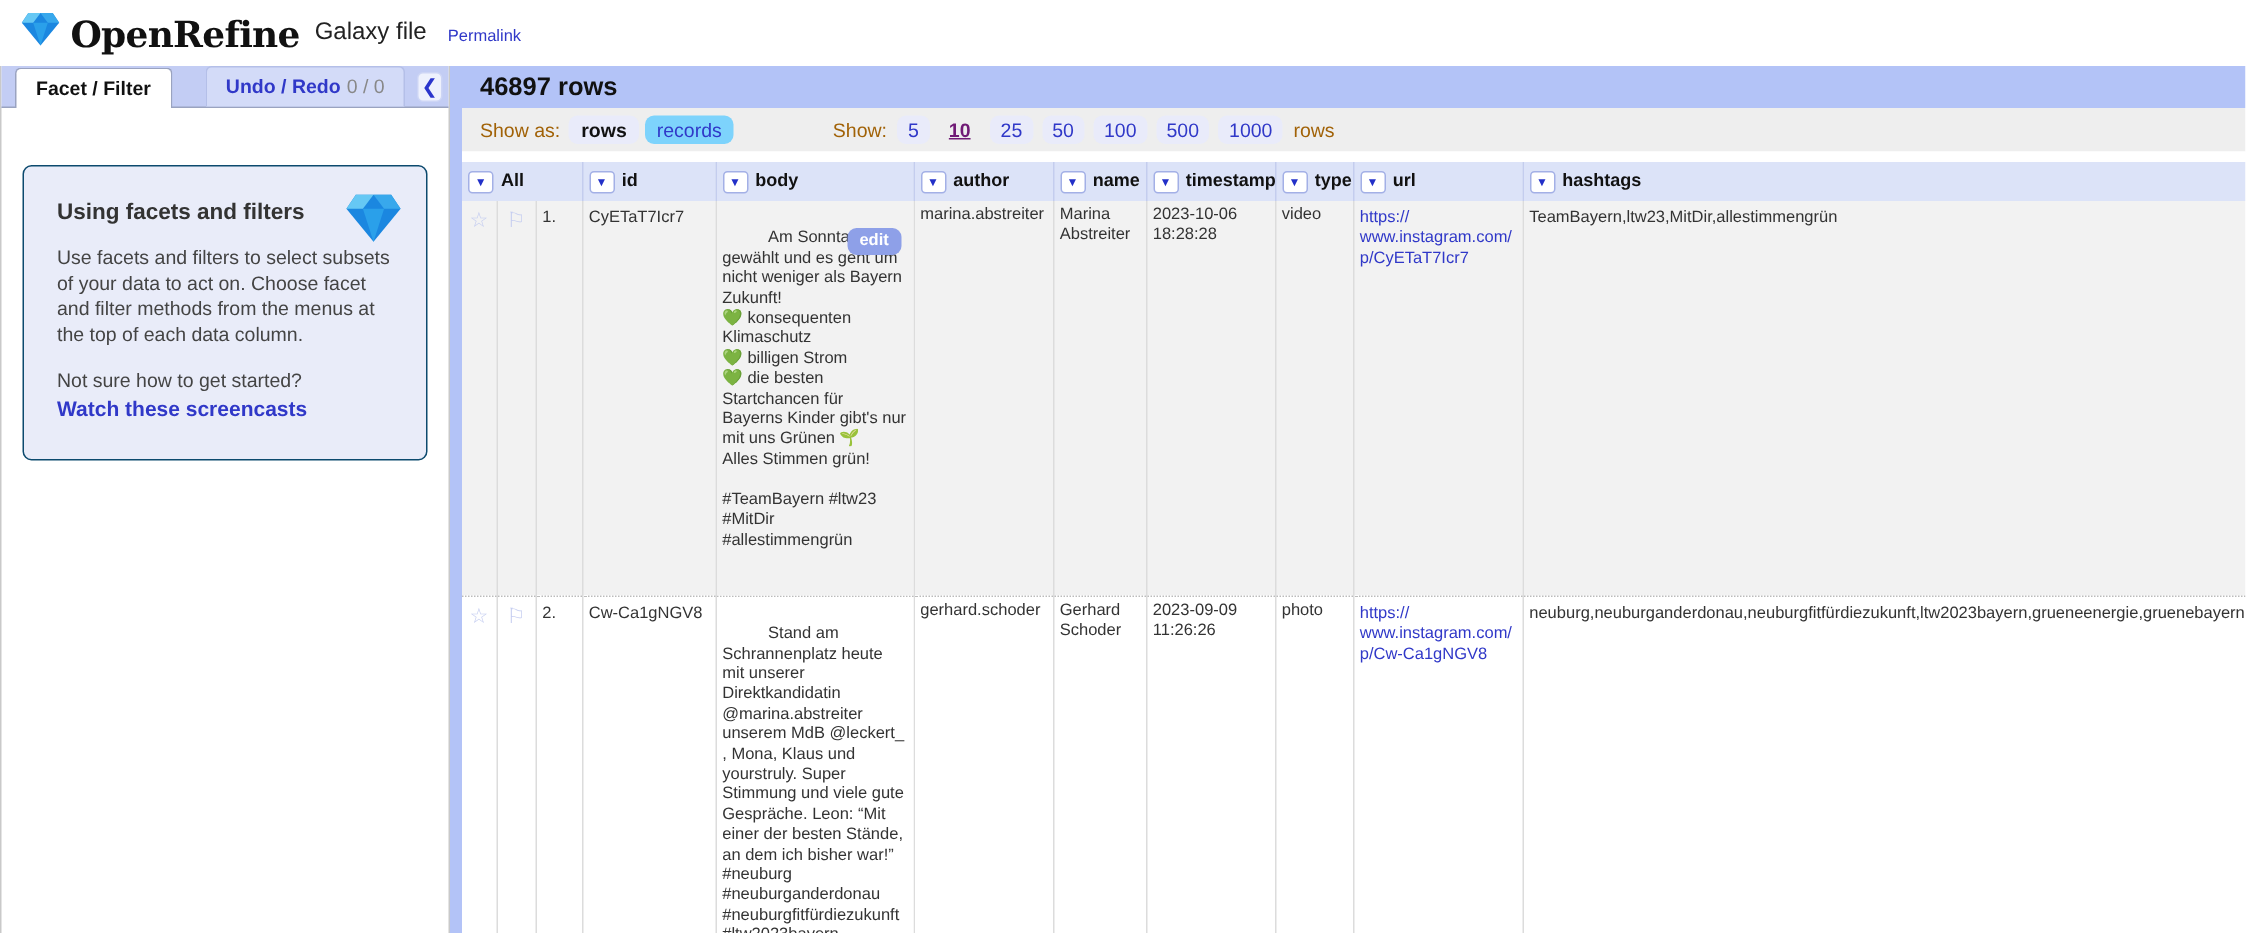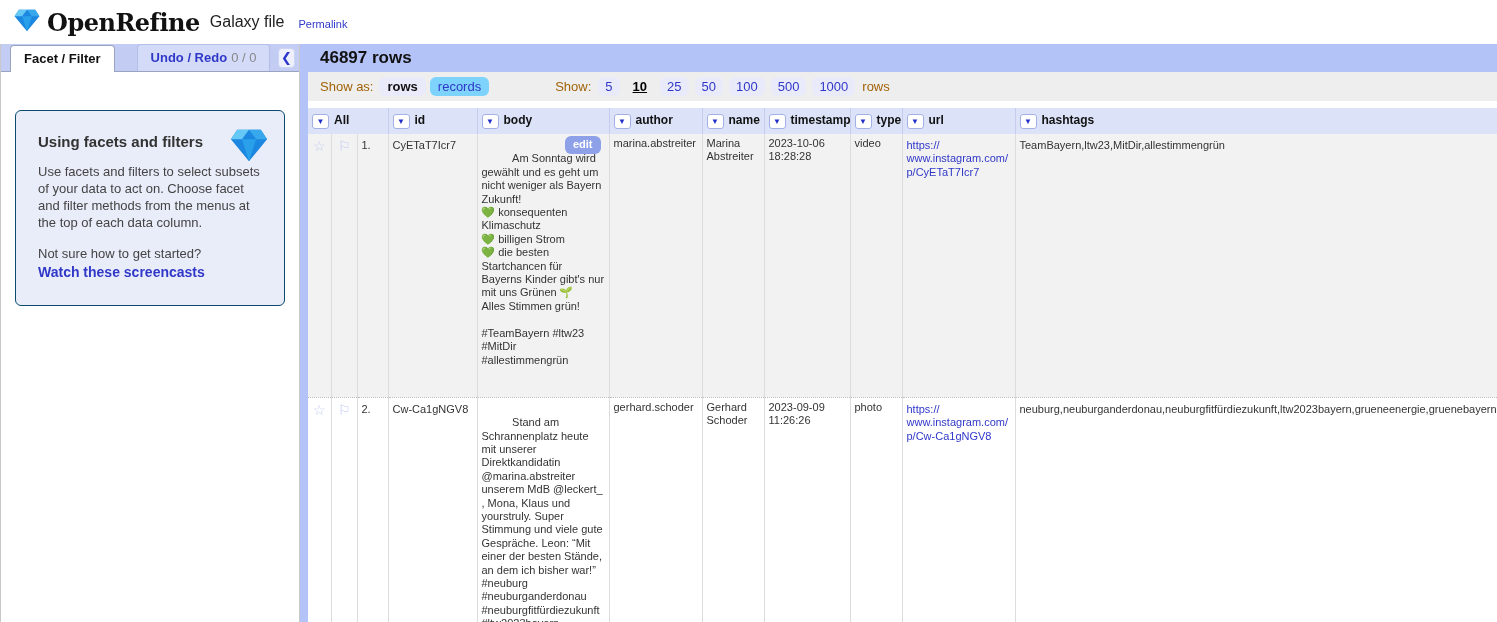"10" .num.sel { color: #000000 -> #701a75 }
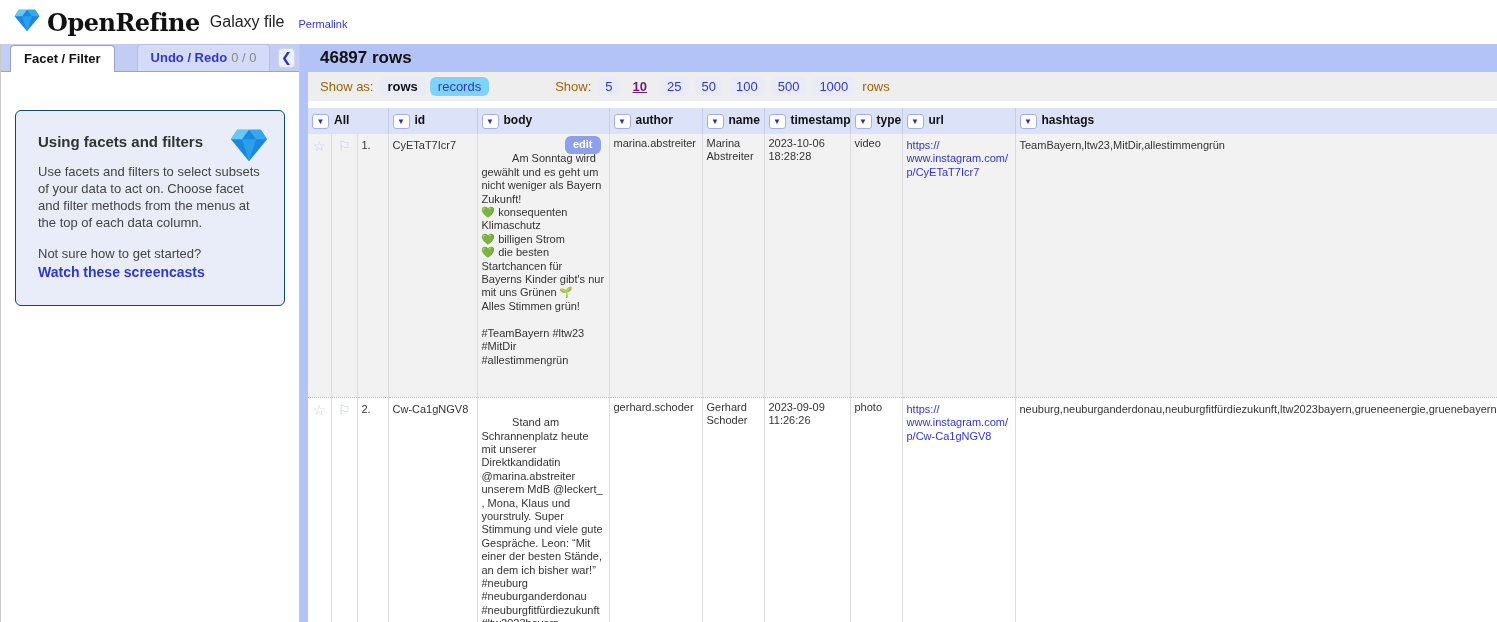"edit" .edit-btn { top: 2px -> 18px }
